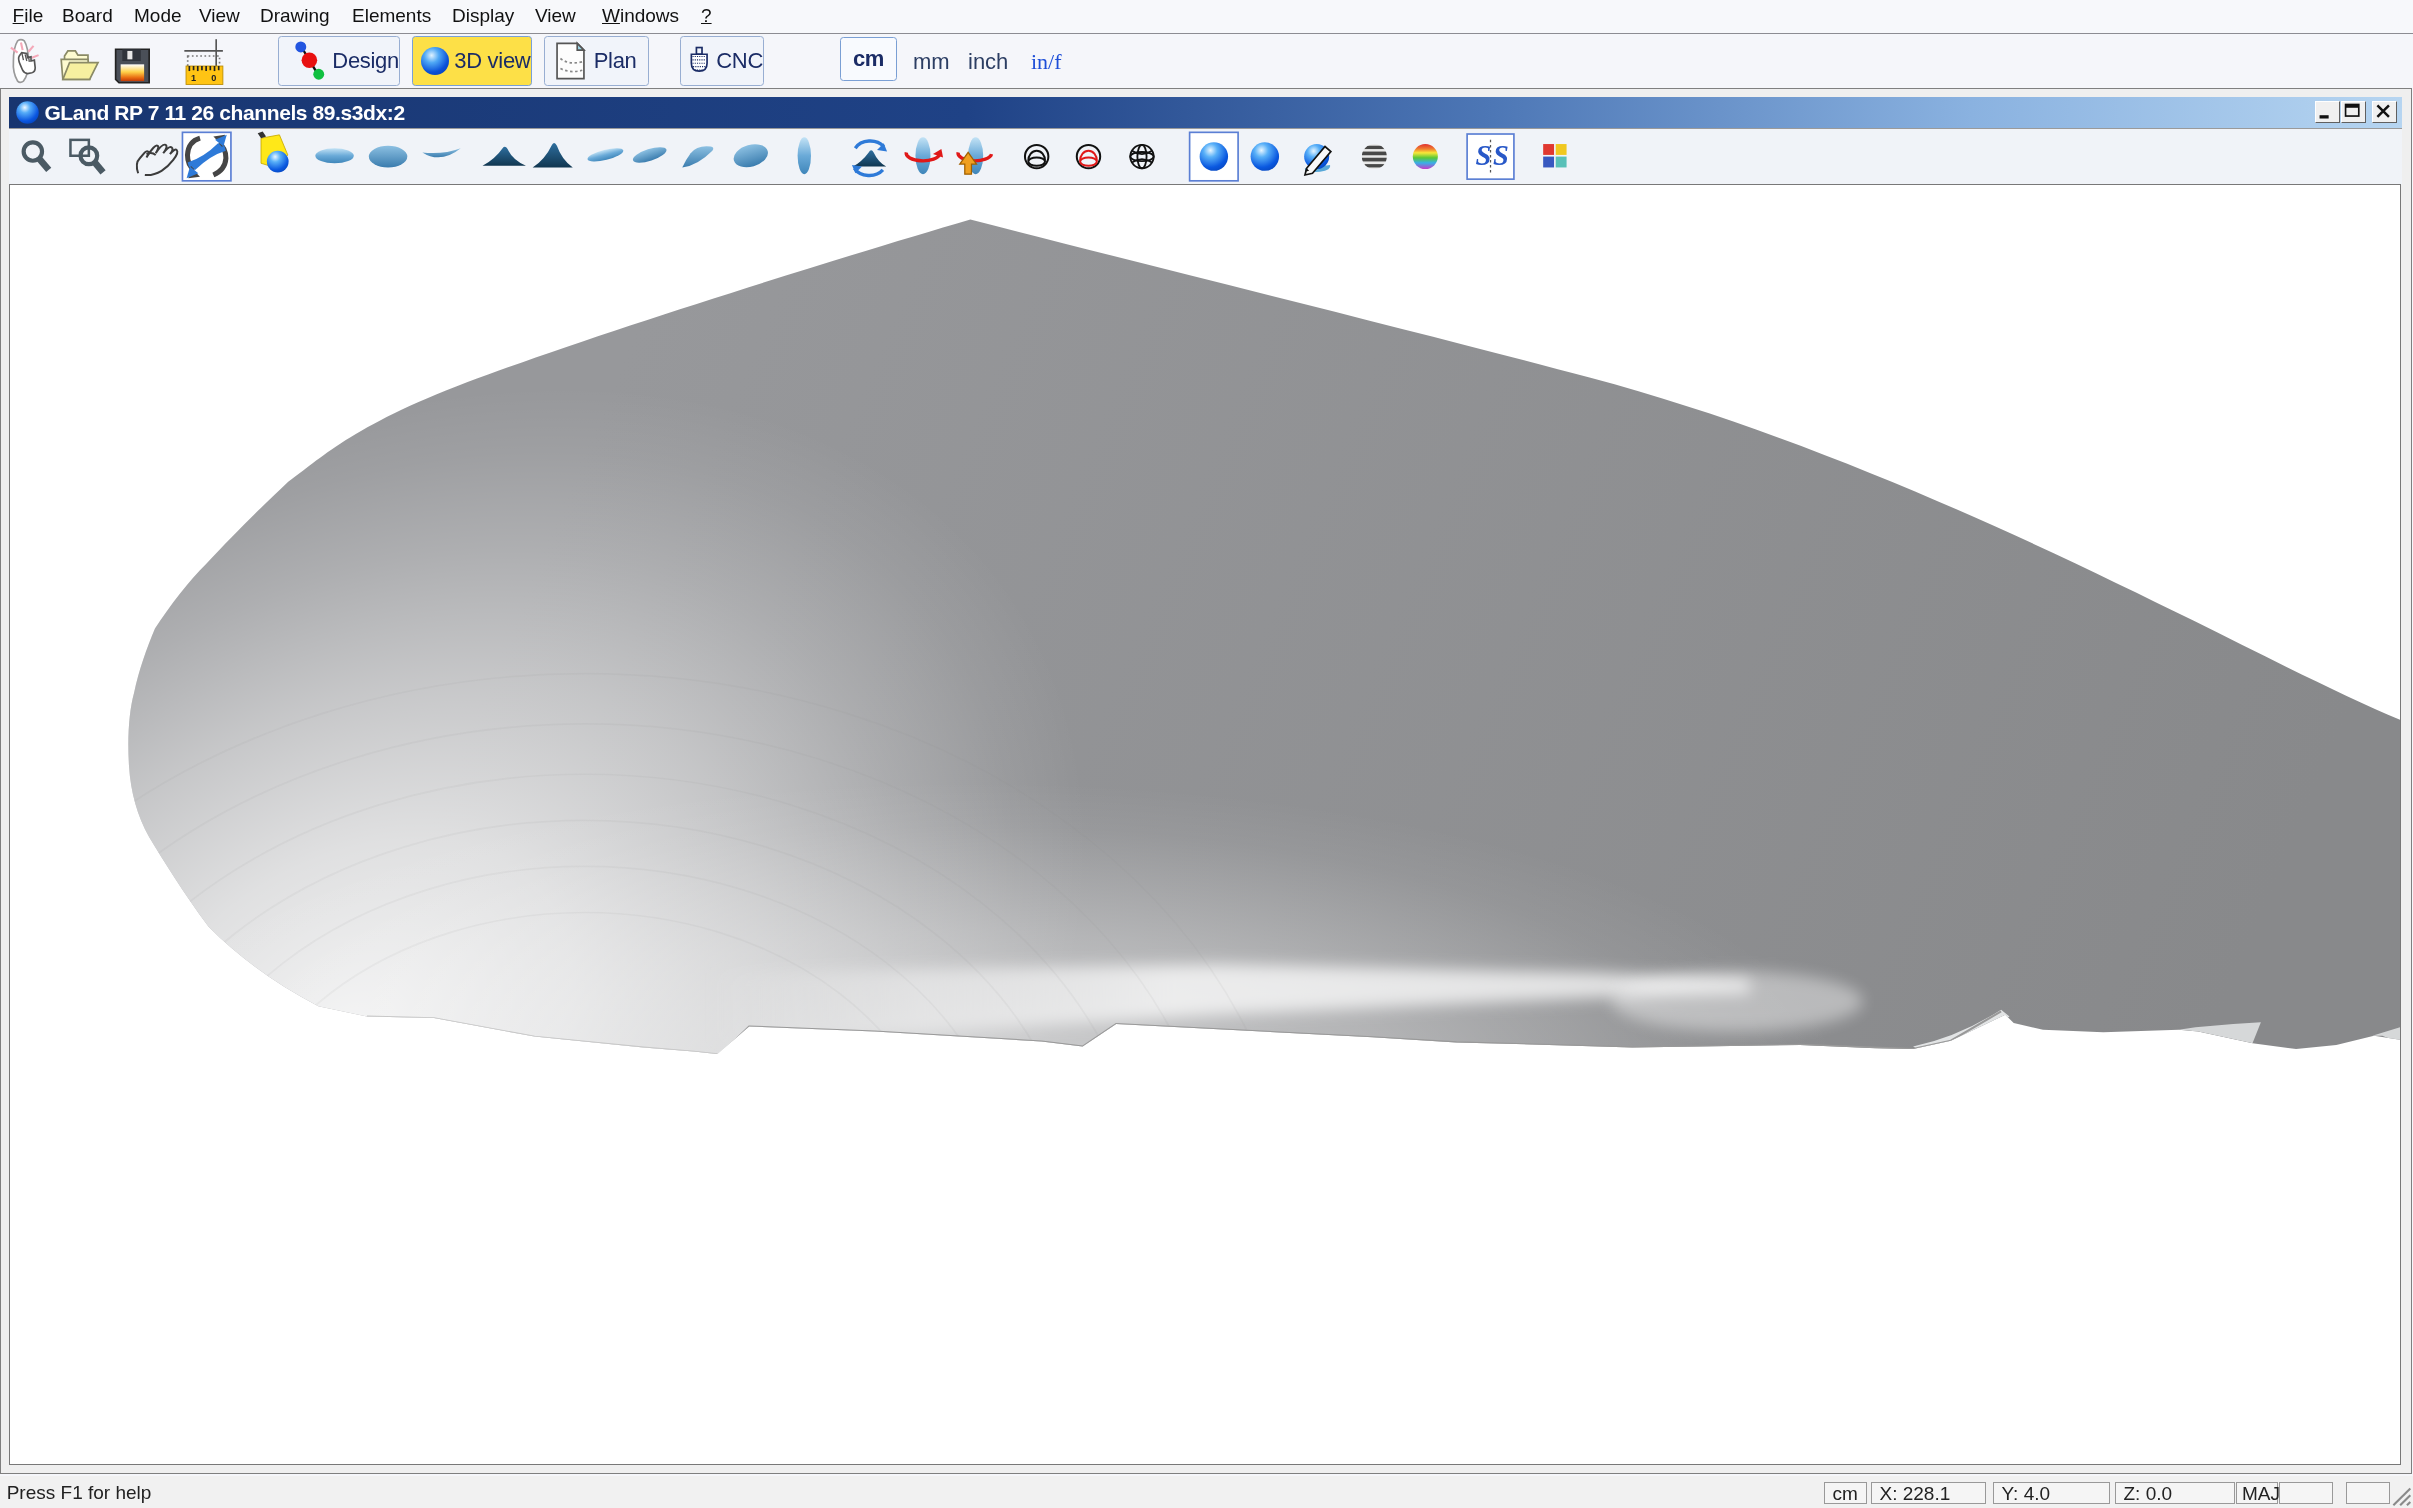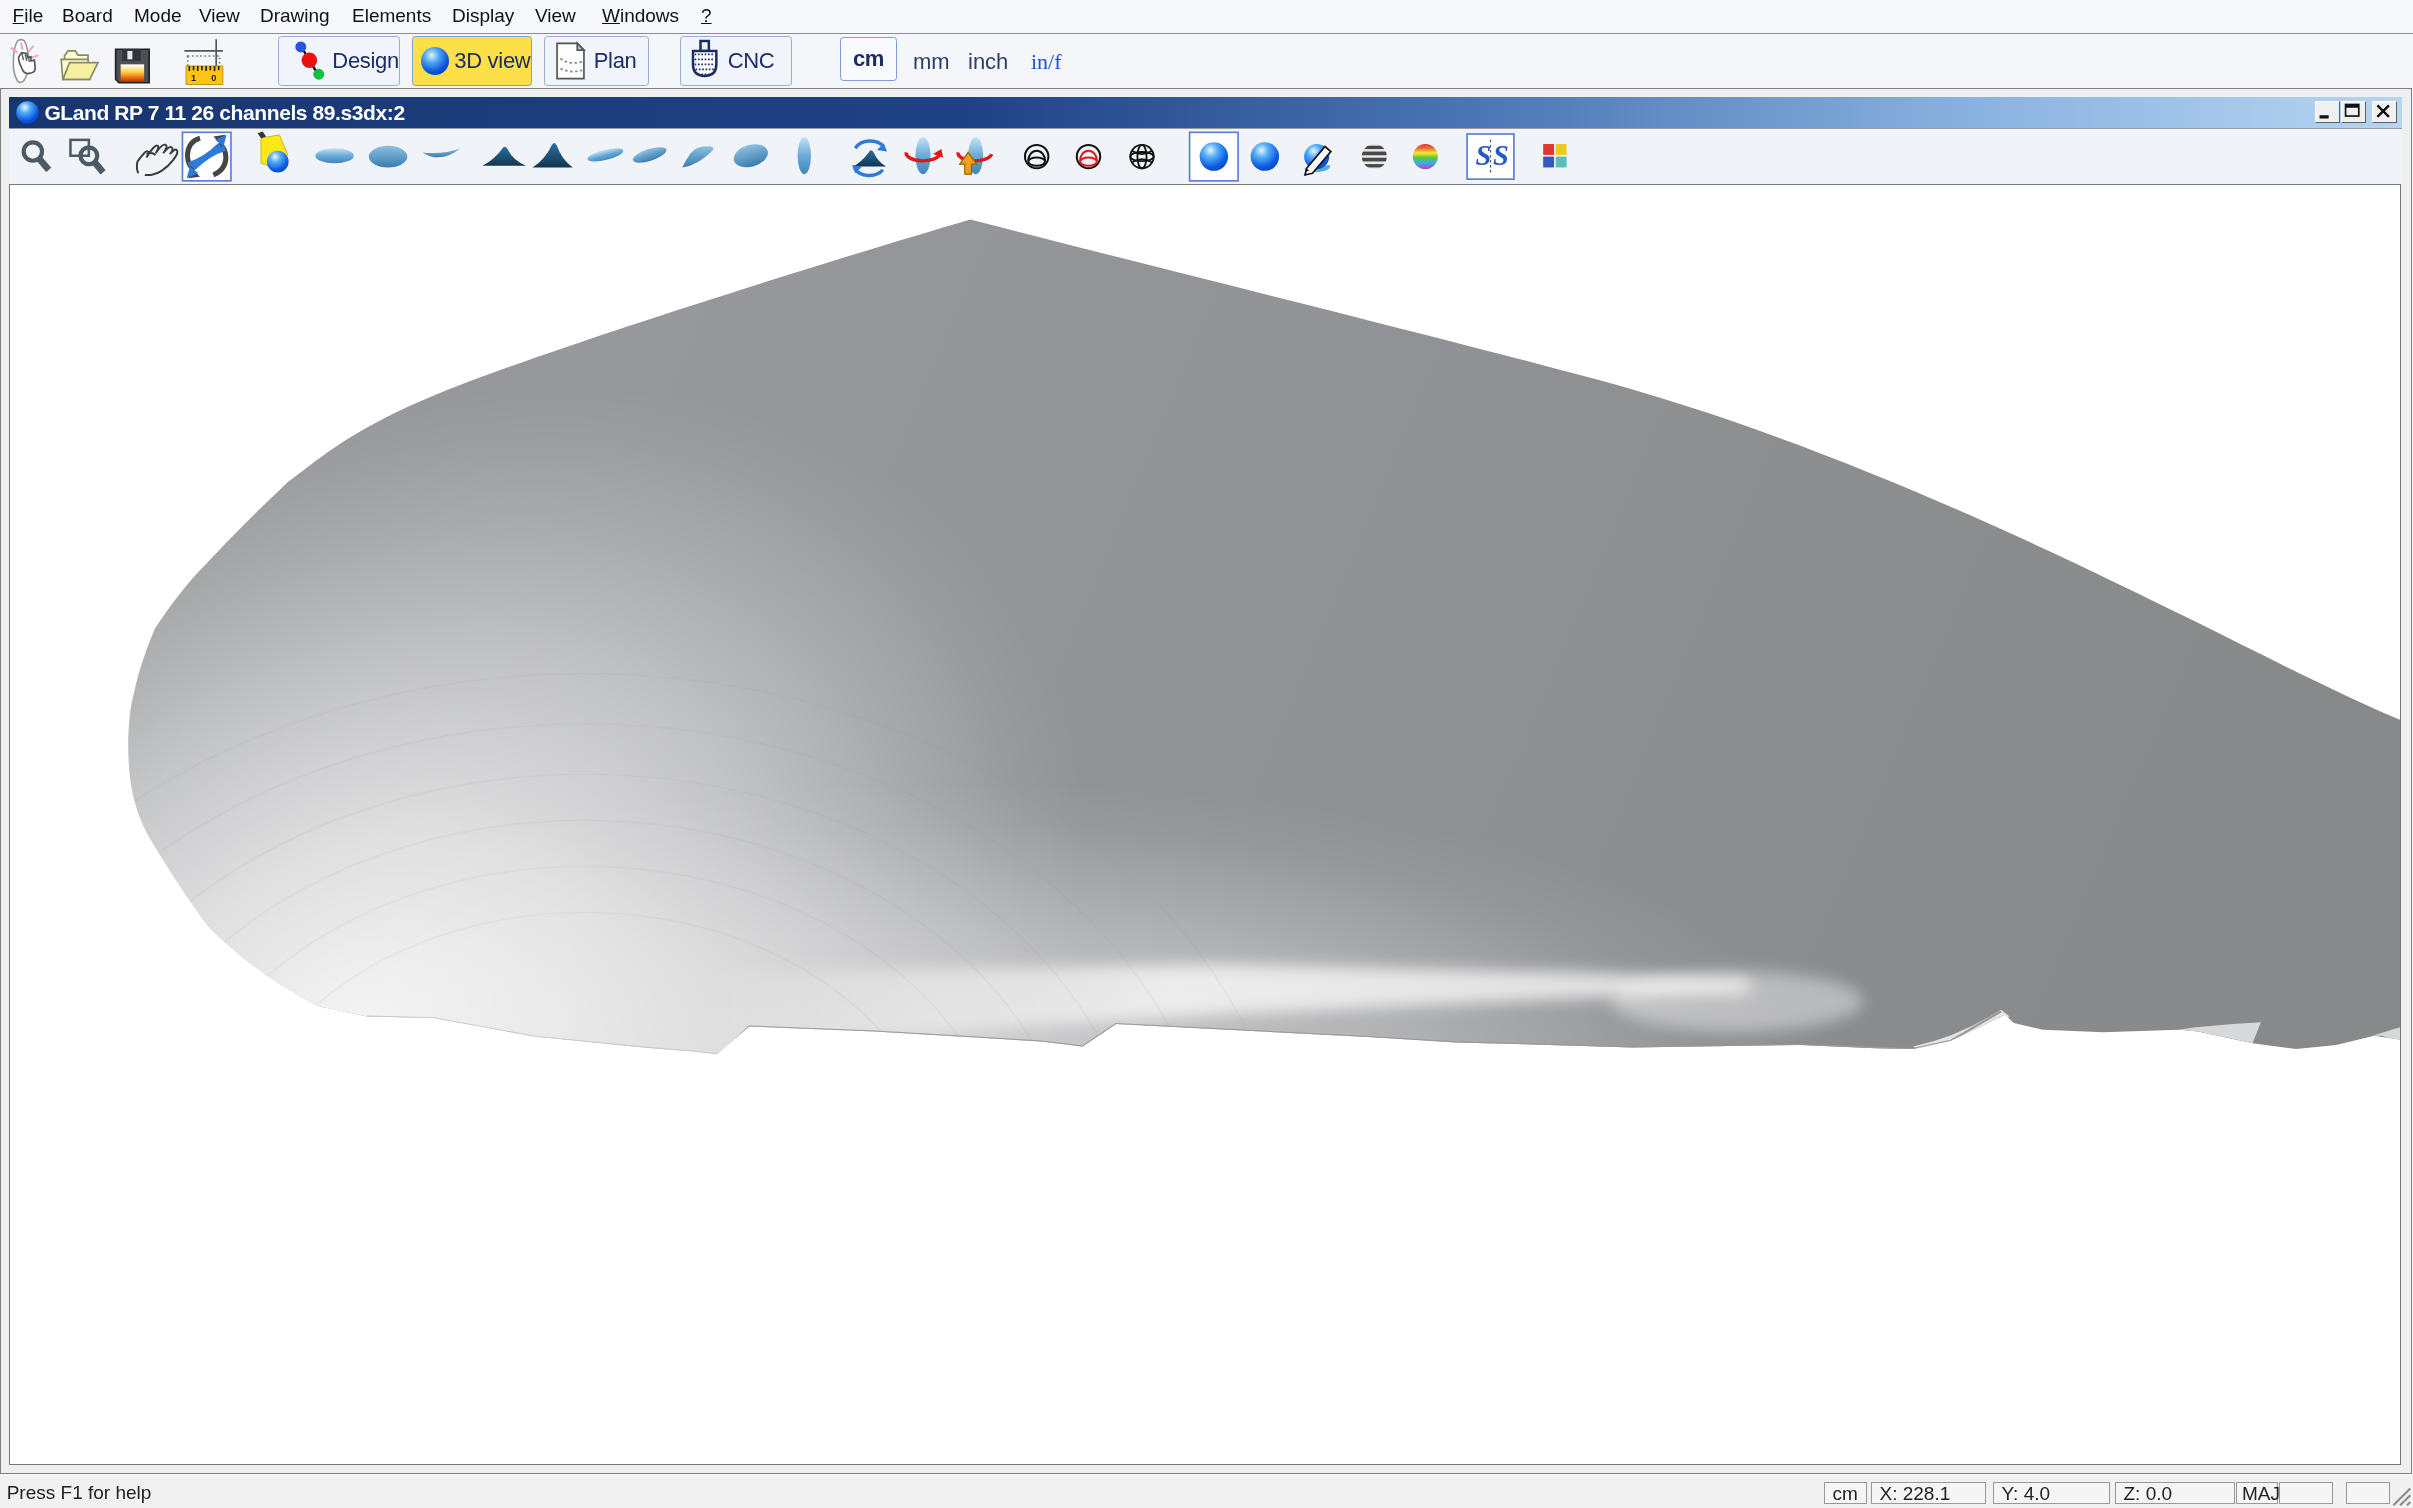"CNC" div.tbtn { width: 112px -> 84px }
